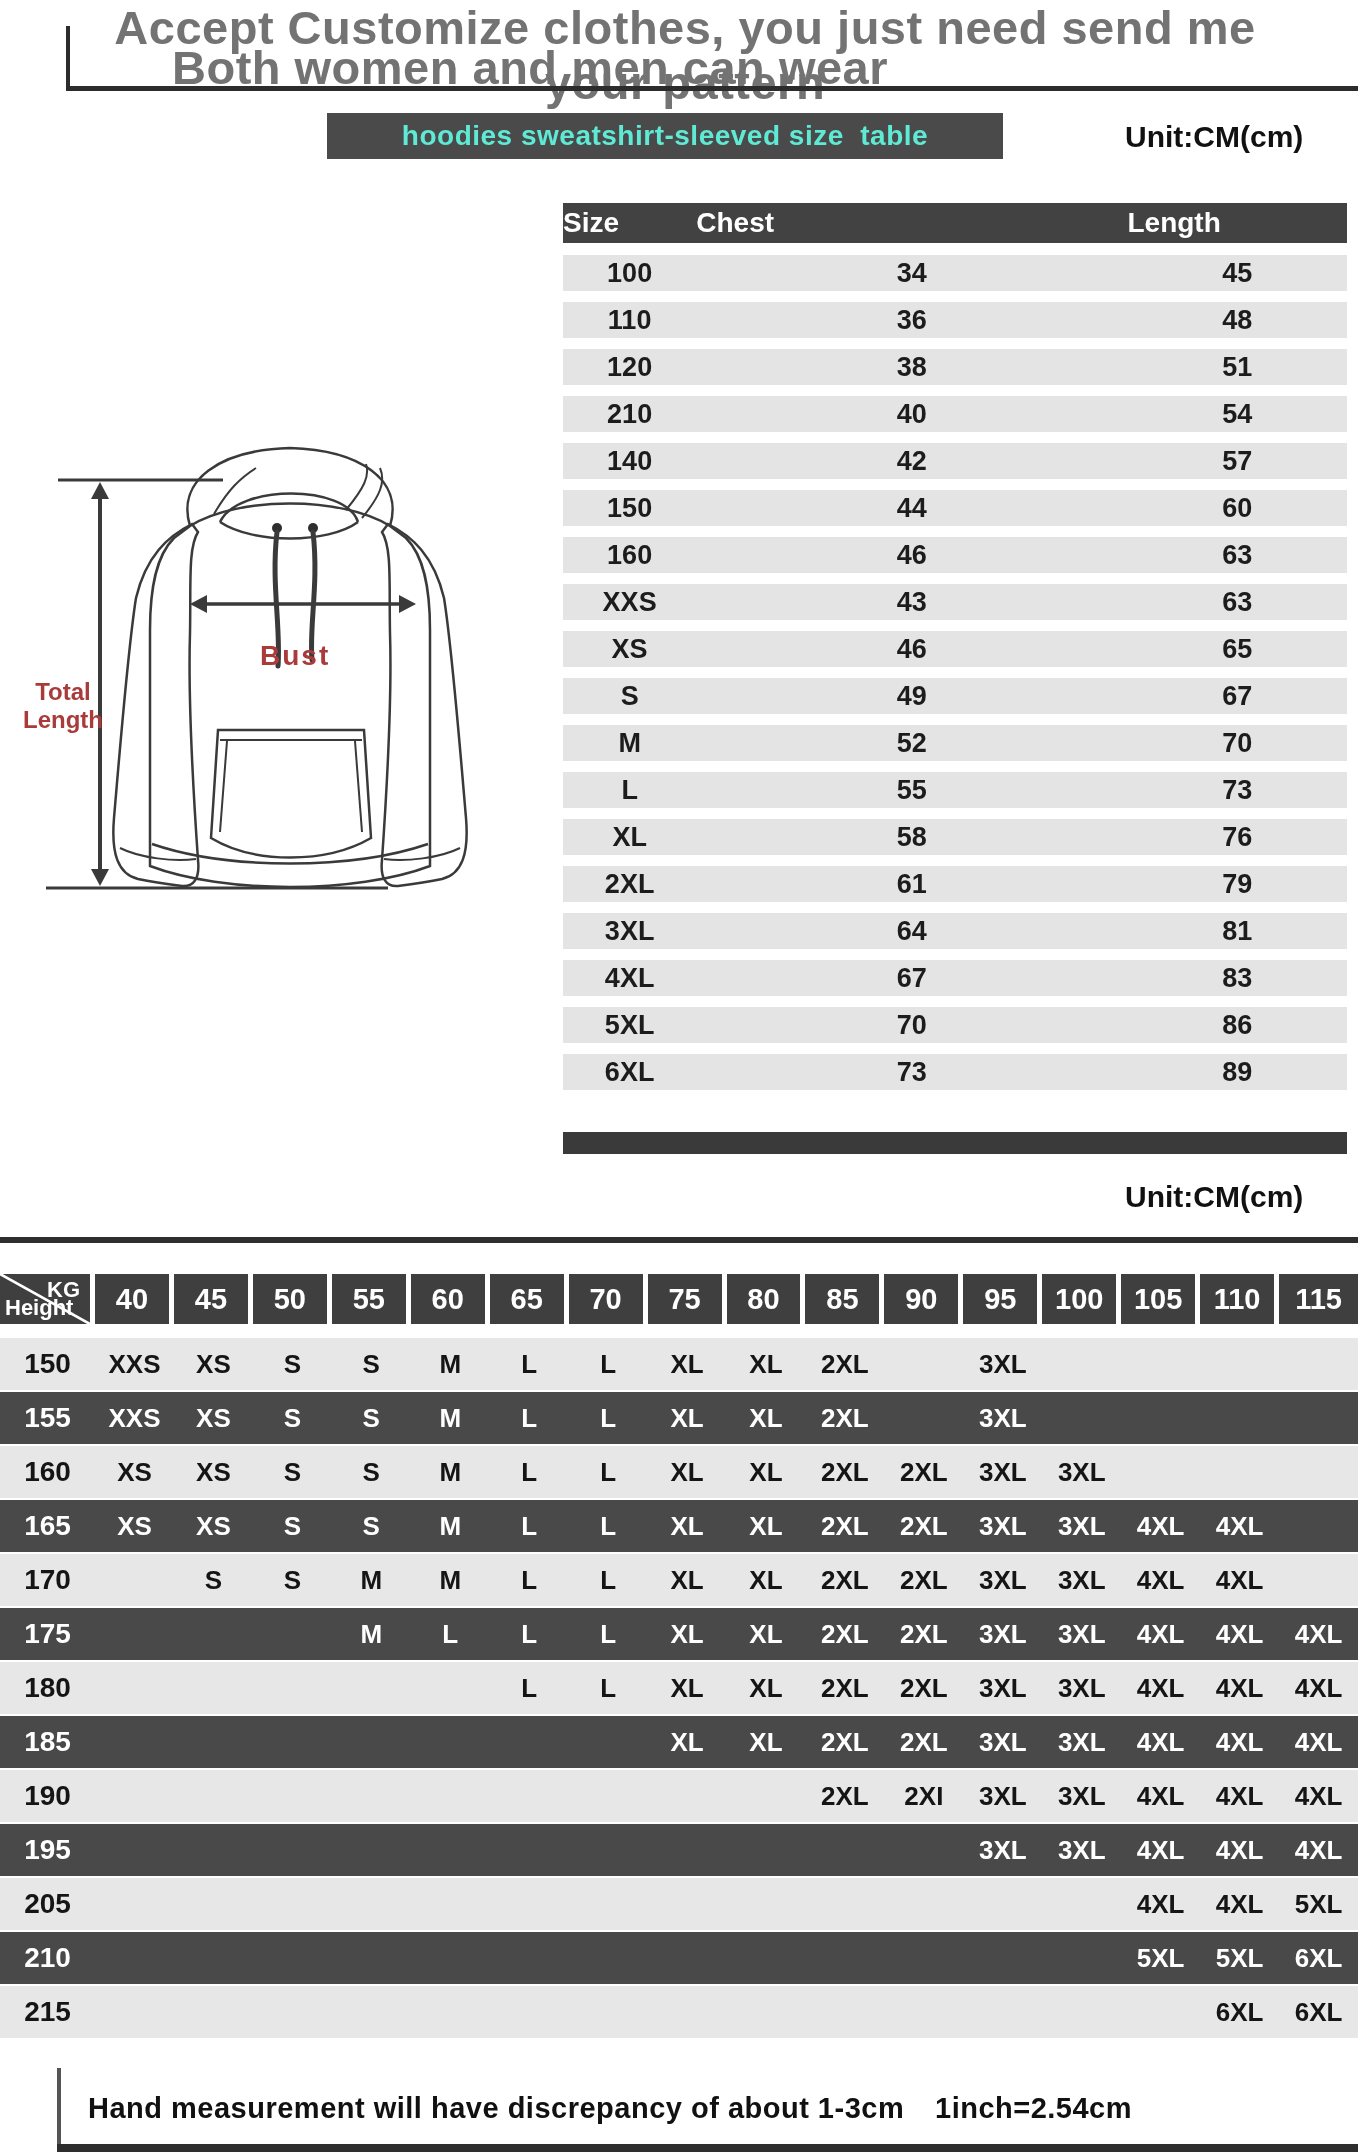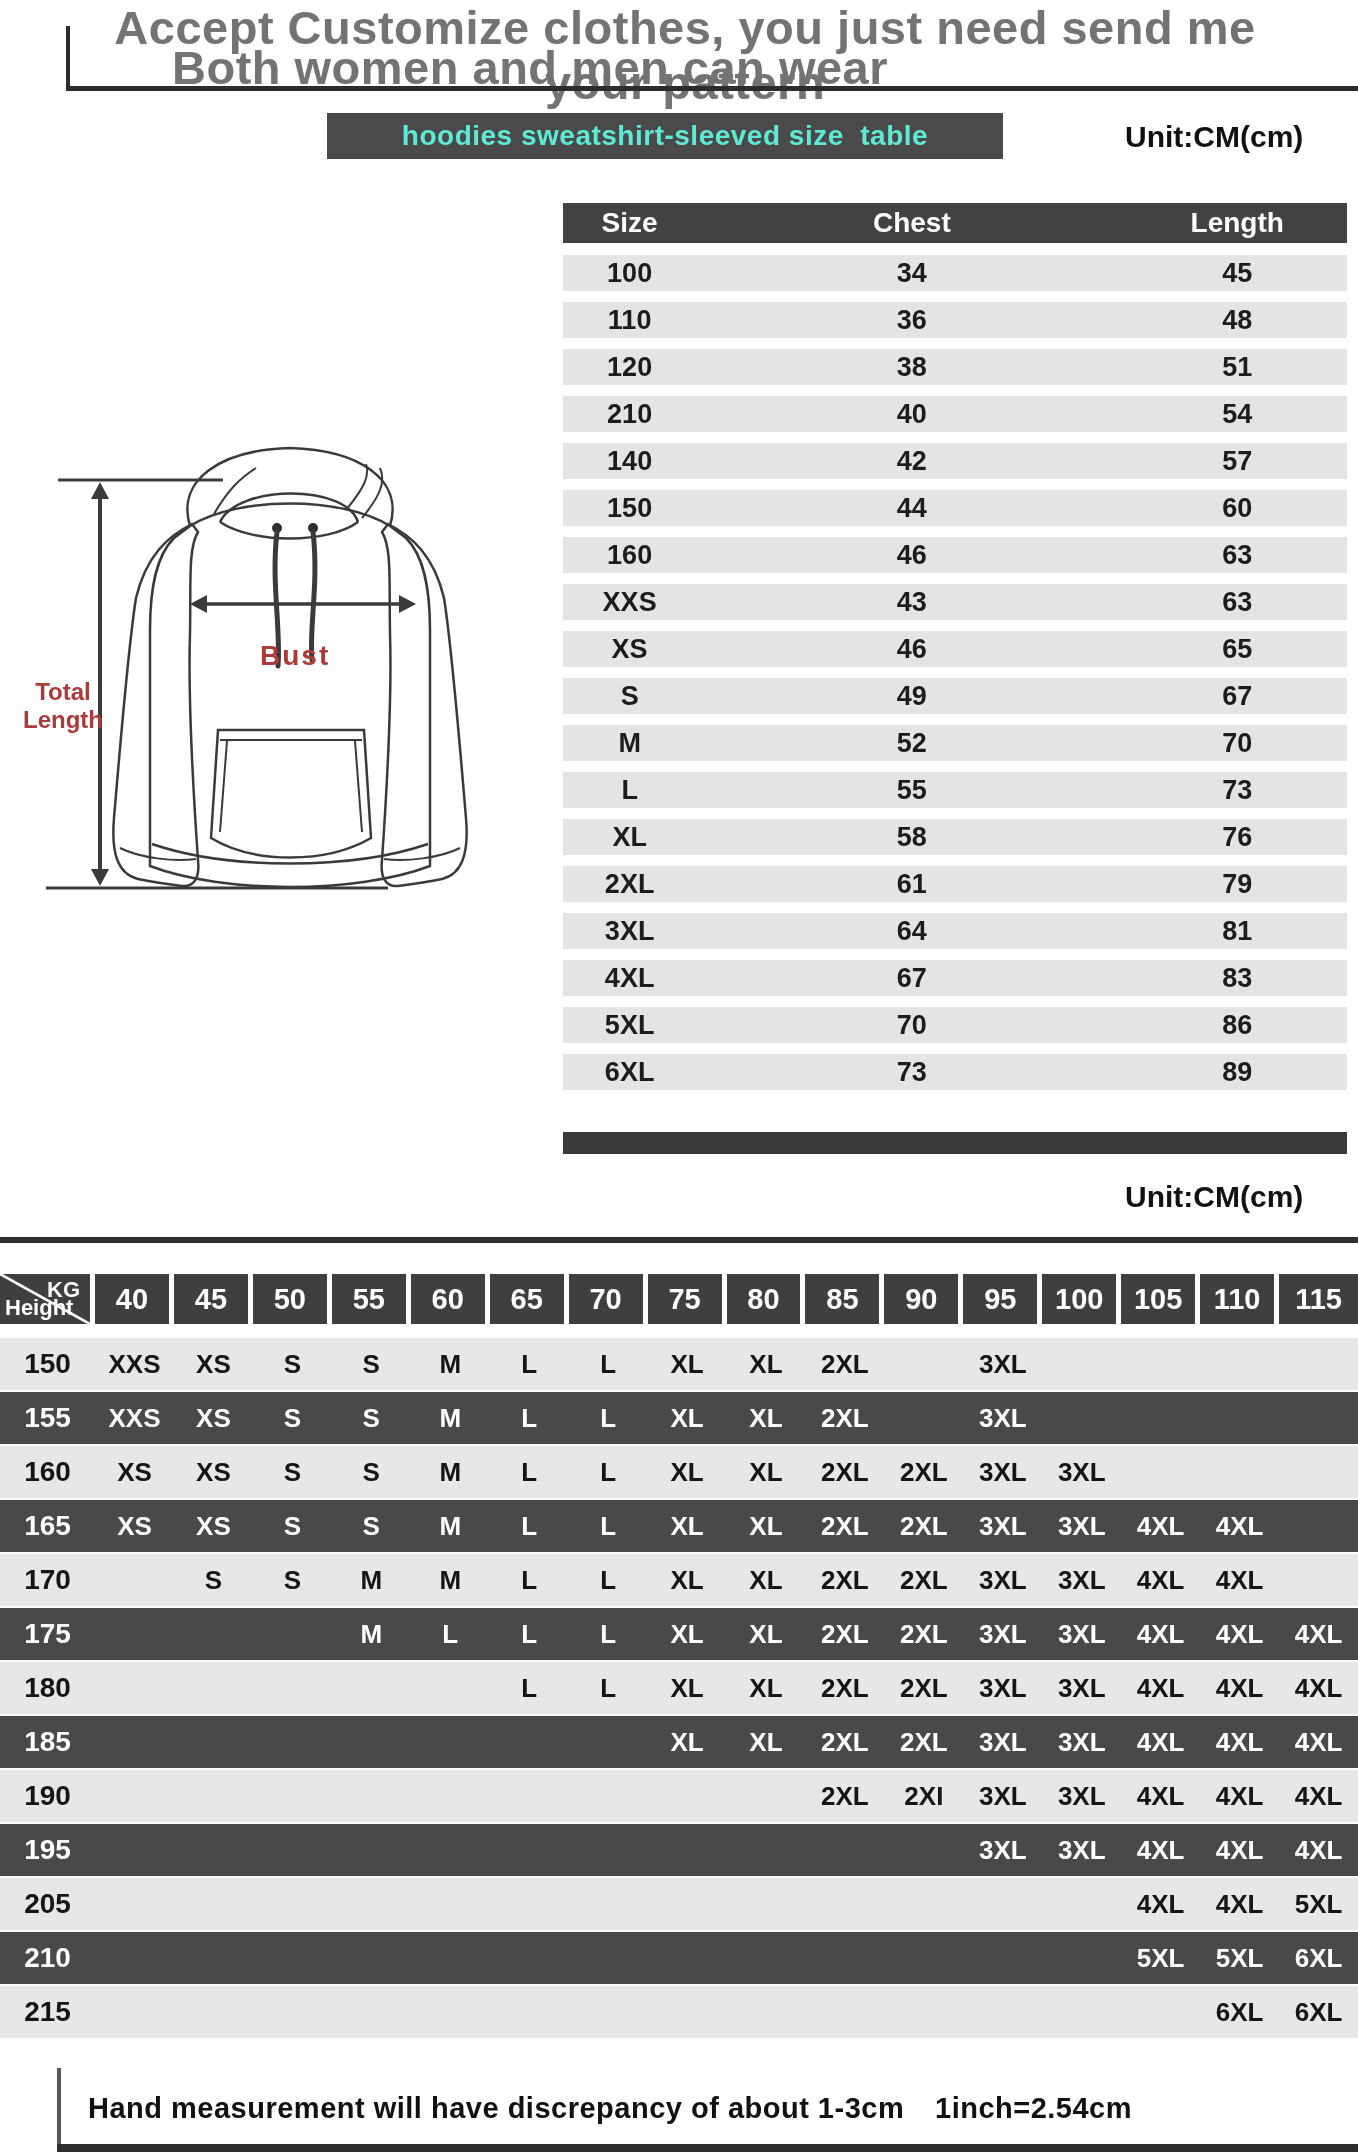"Size" #size-header { text-align: center -> none }
